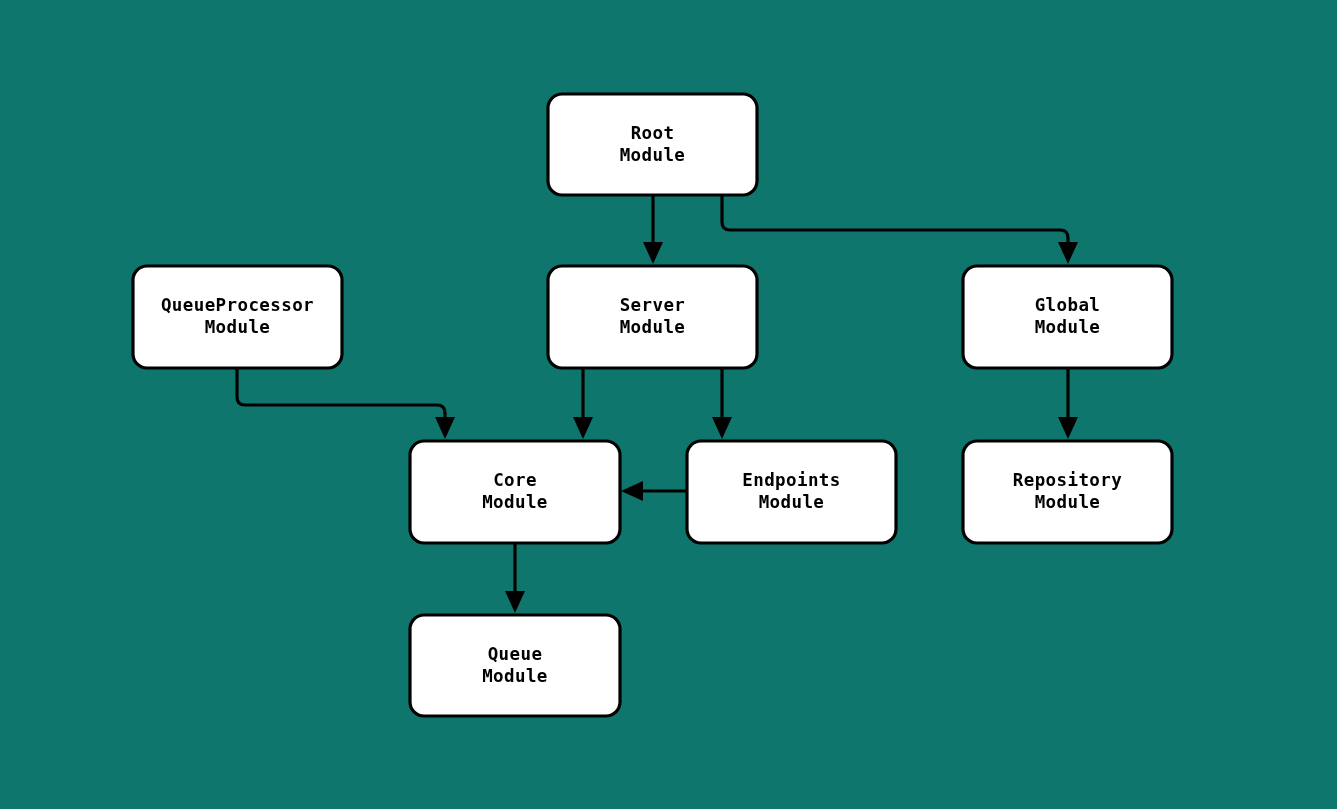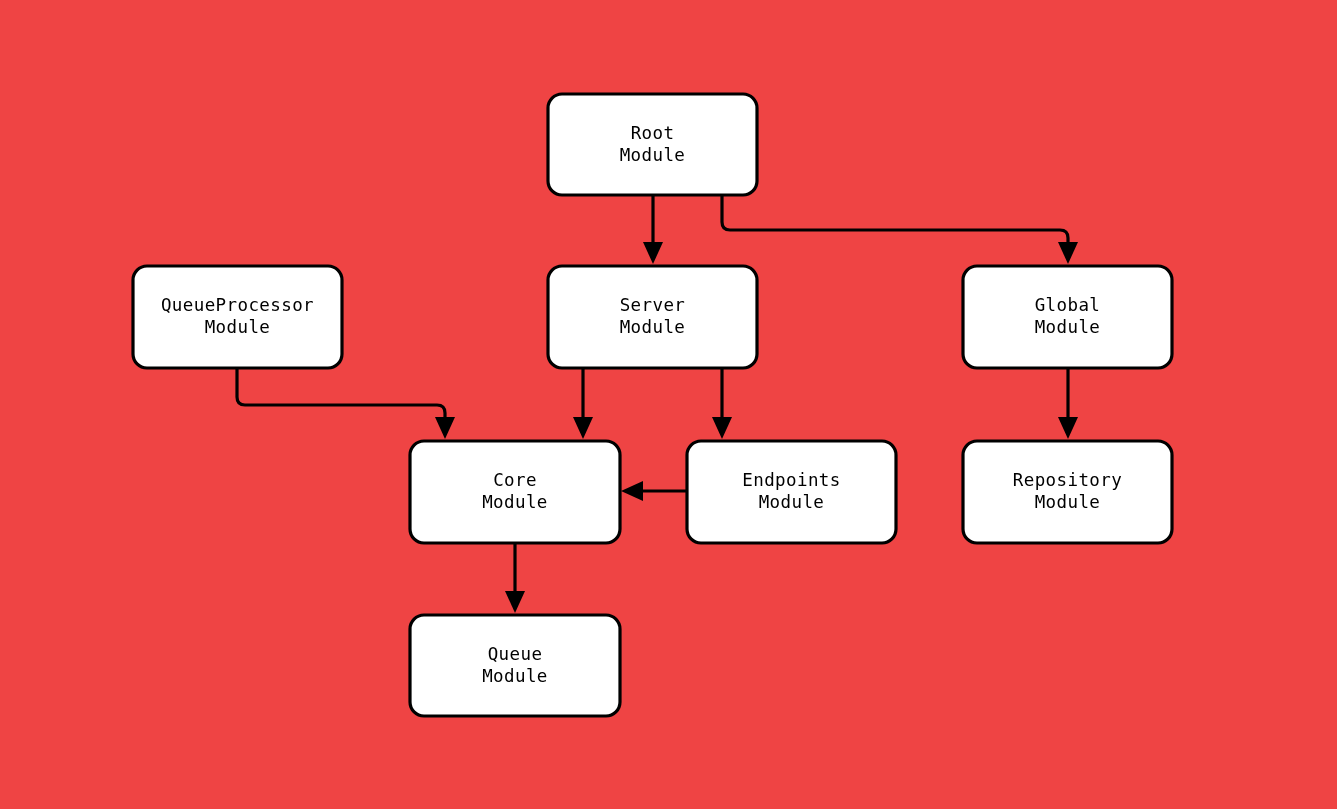"Root" #diagram-canvas { background: #ef4444 -> #0f766e; font-weight: none -> bold }
